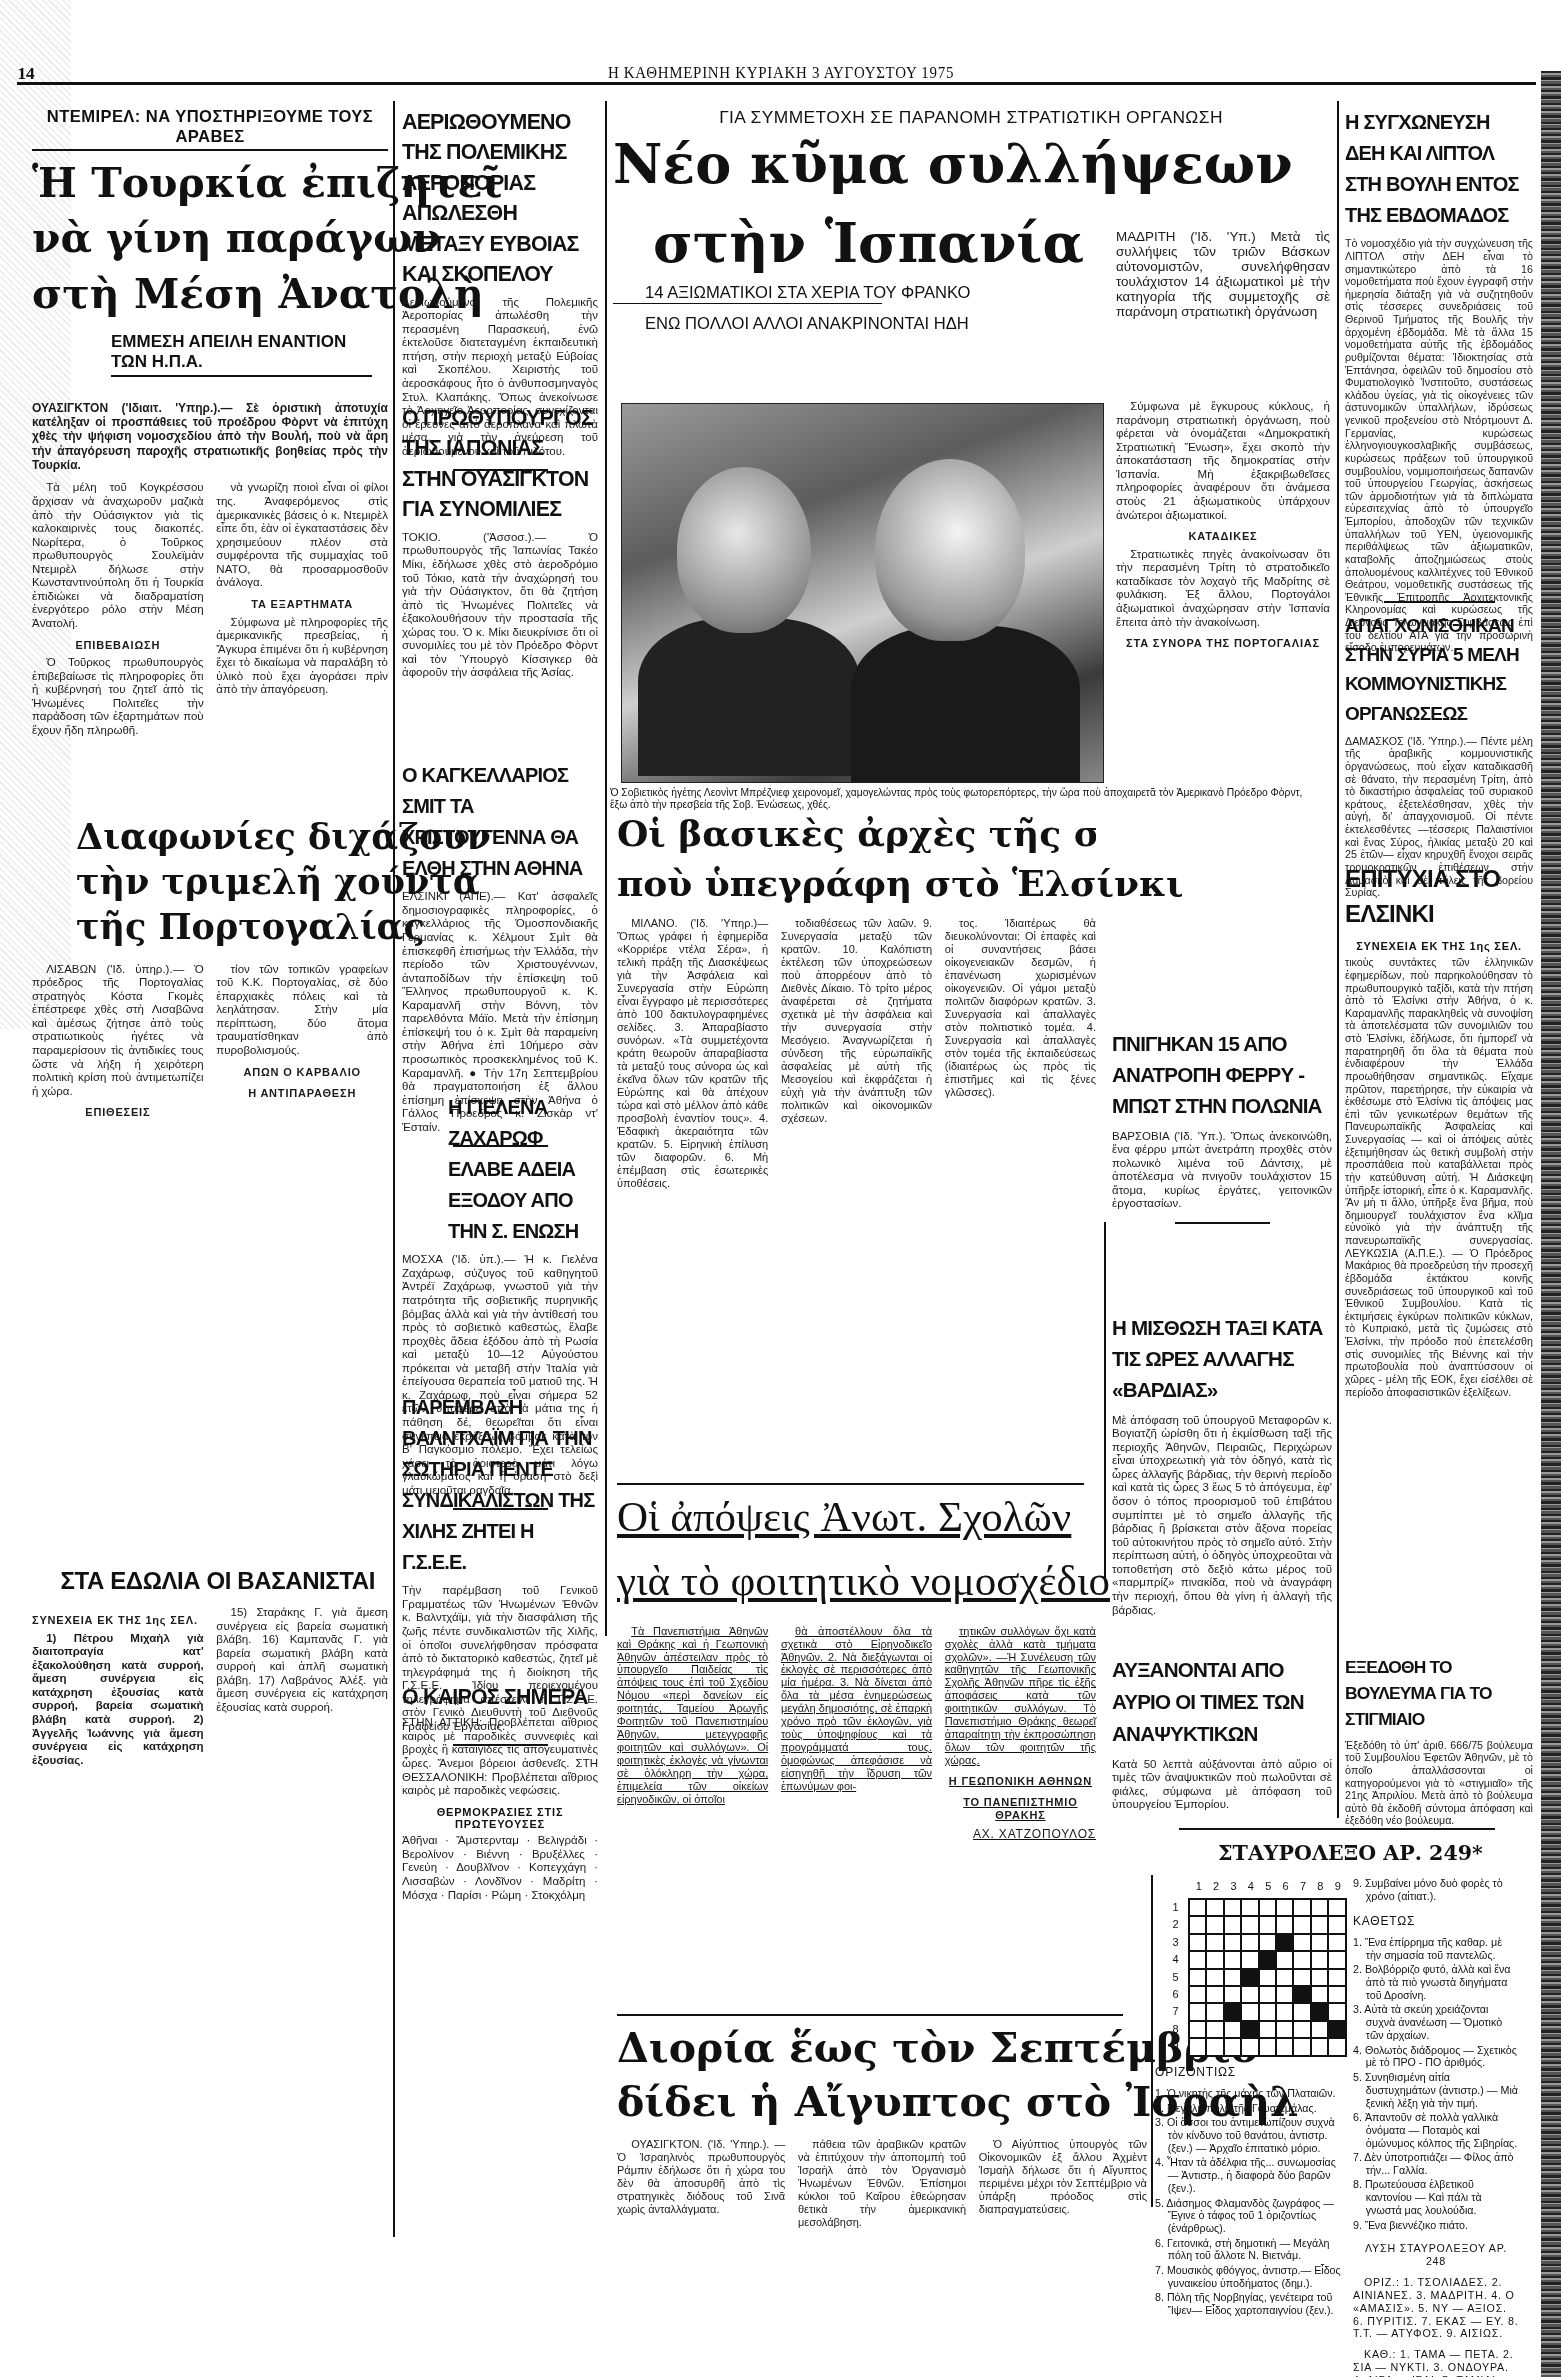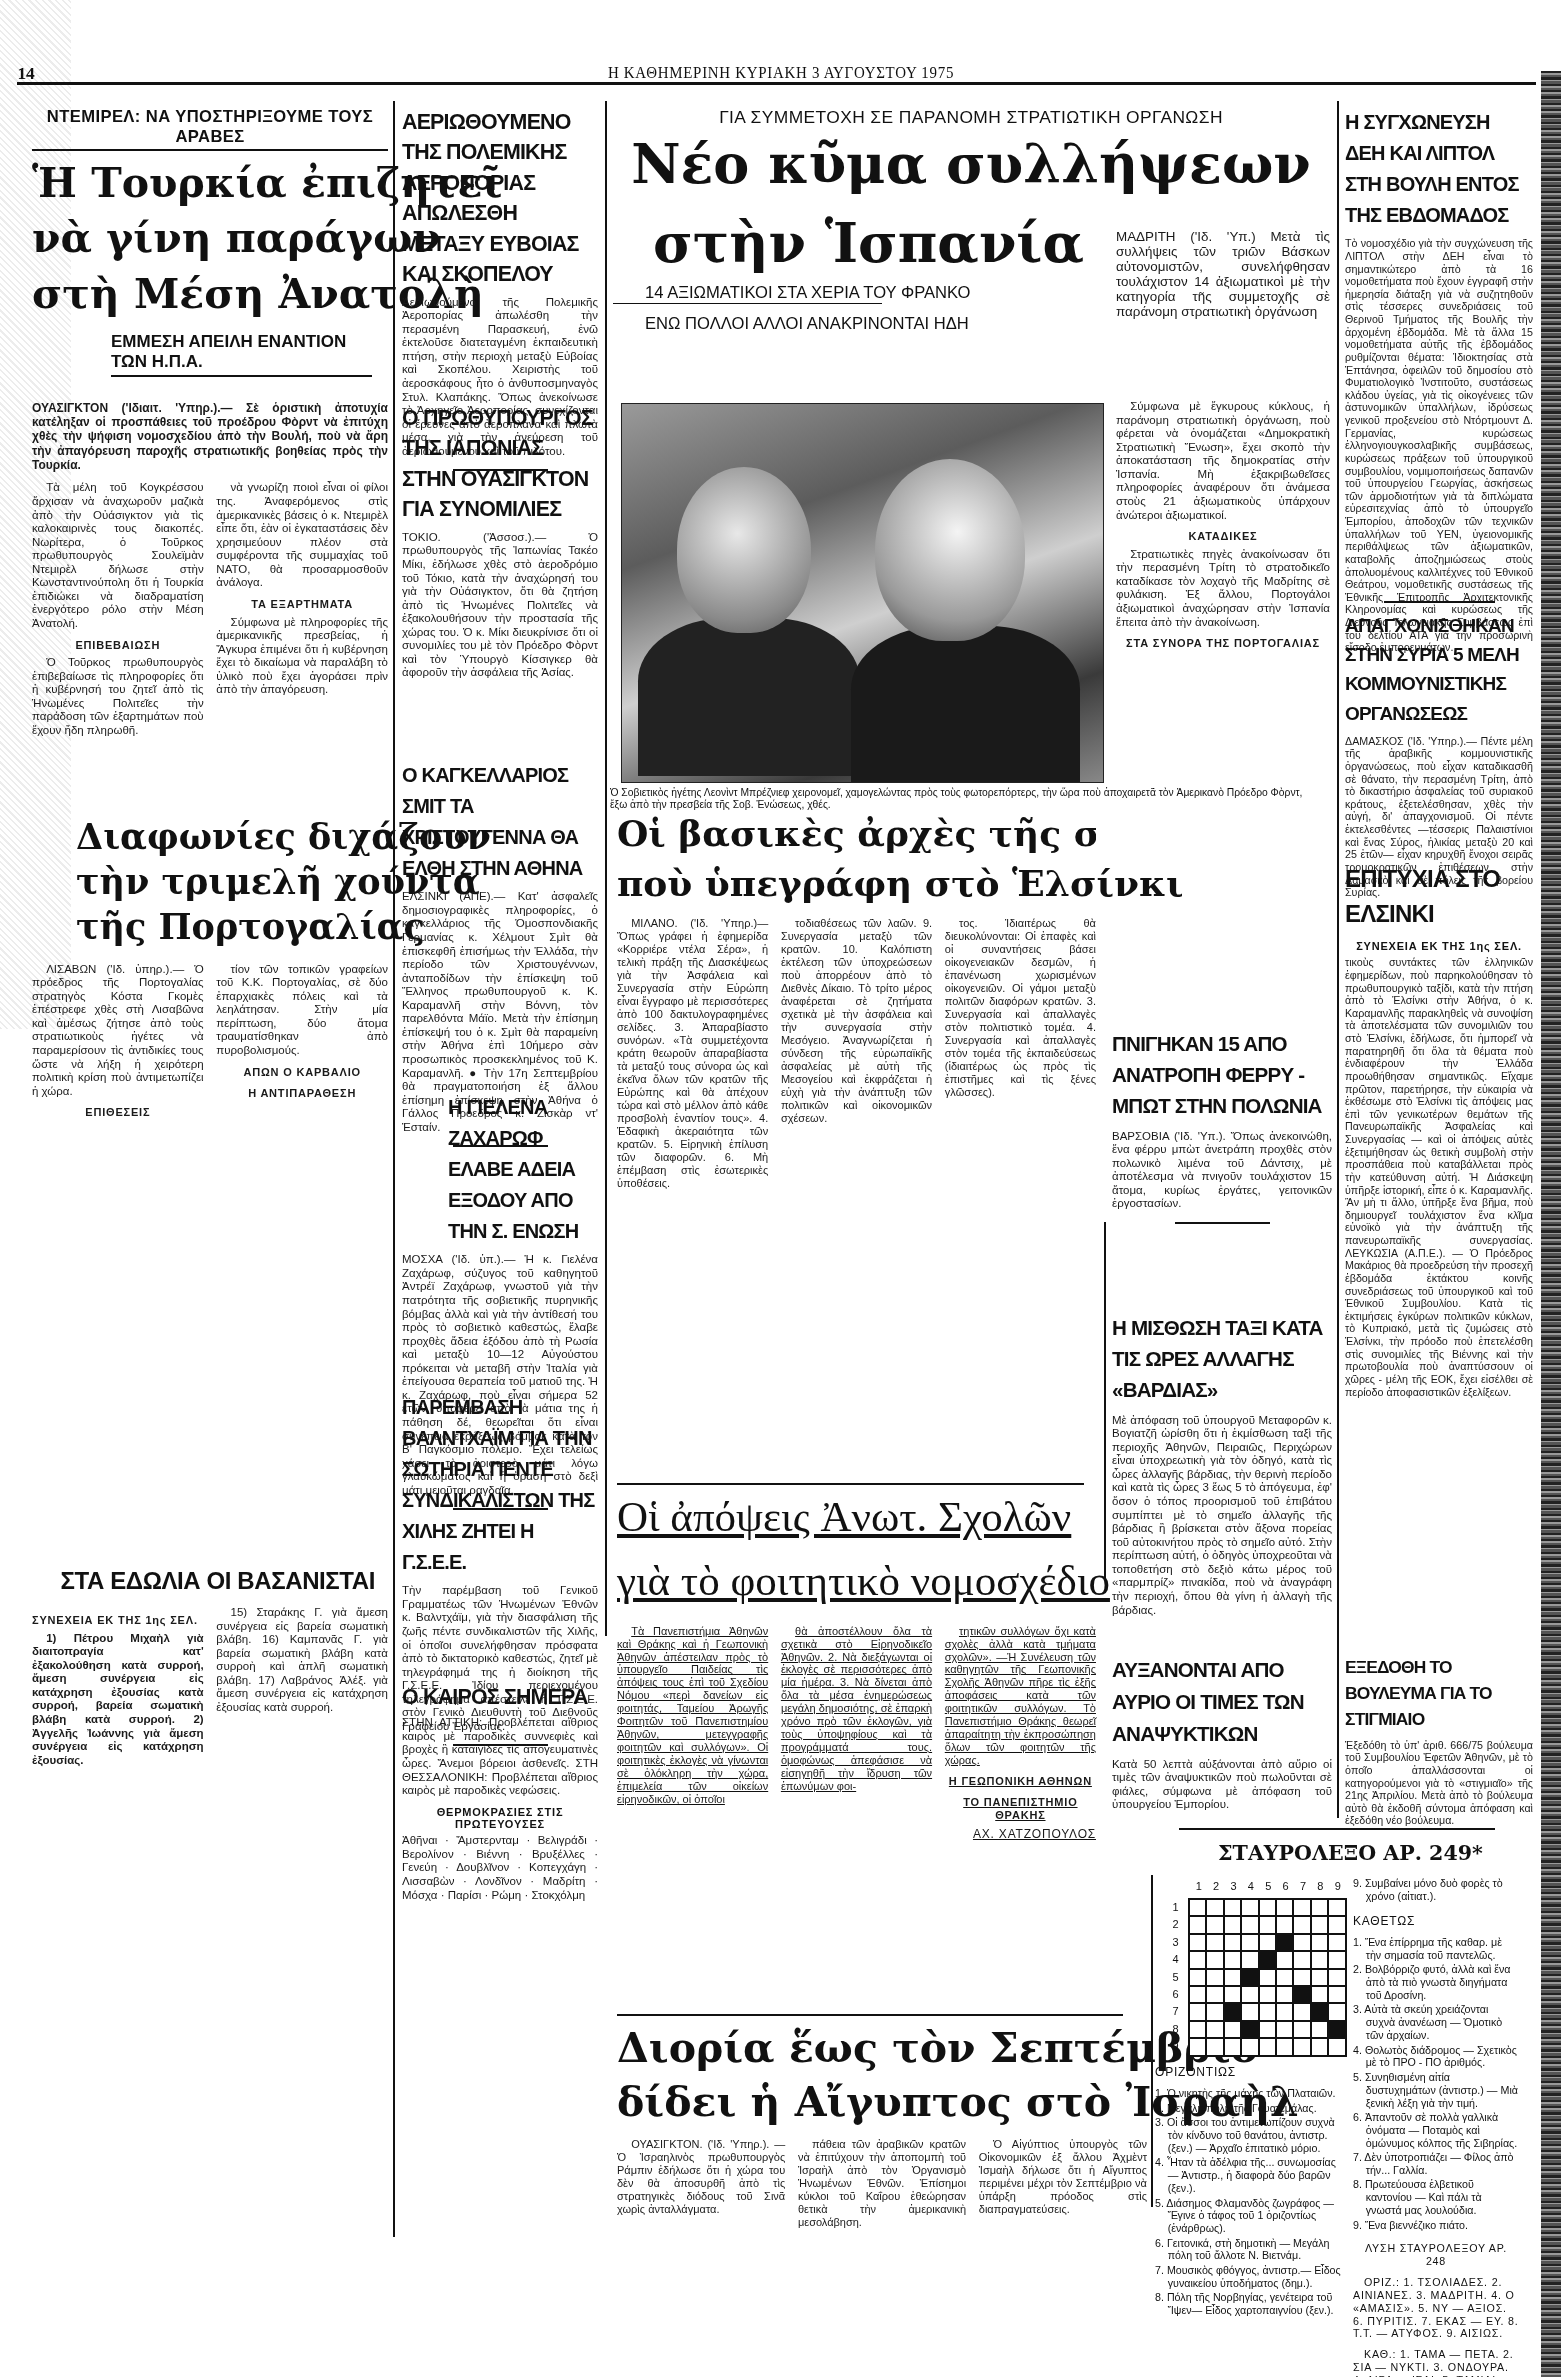"Νέο κῦμα συλλήψεων" div.bighead { text-align: center -> none }
